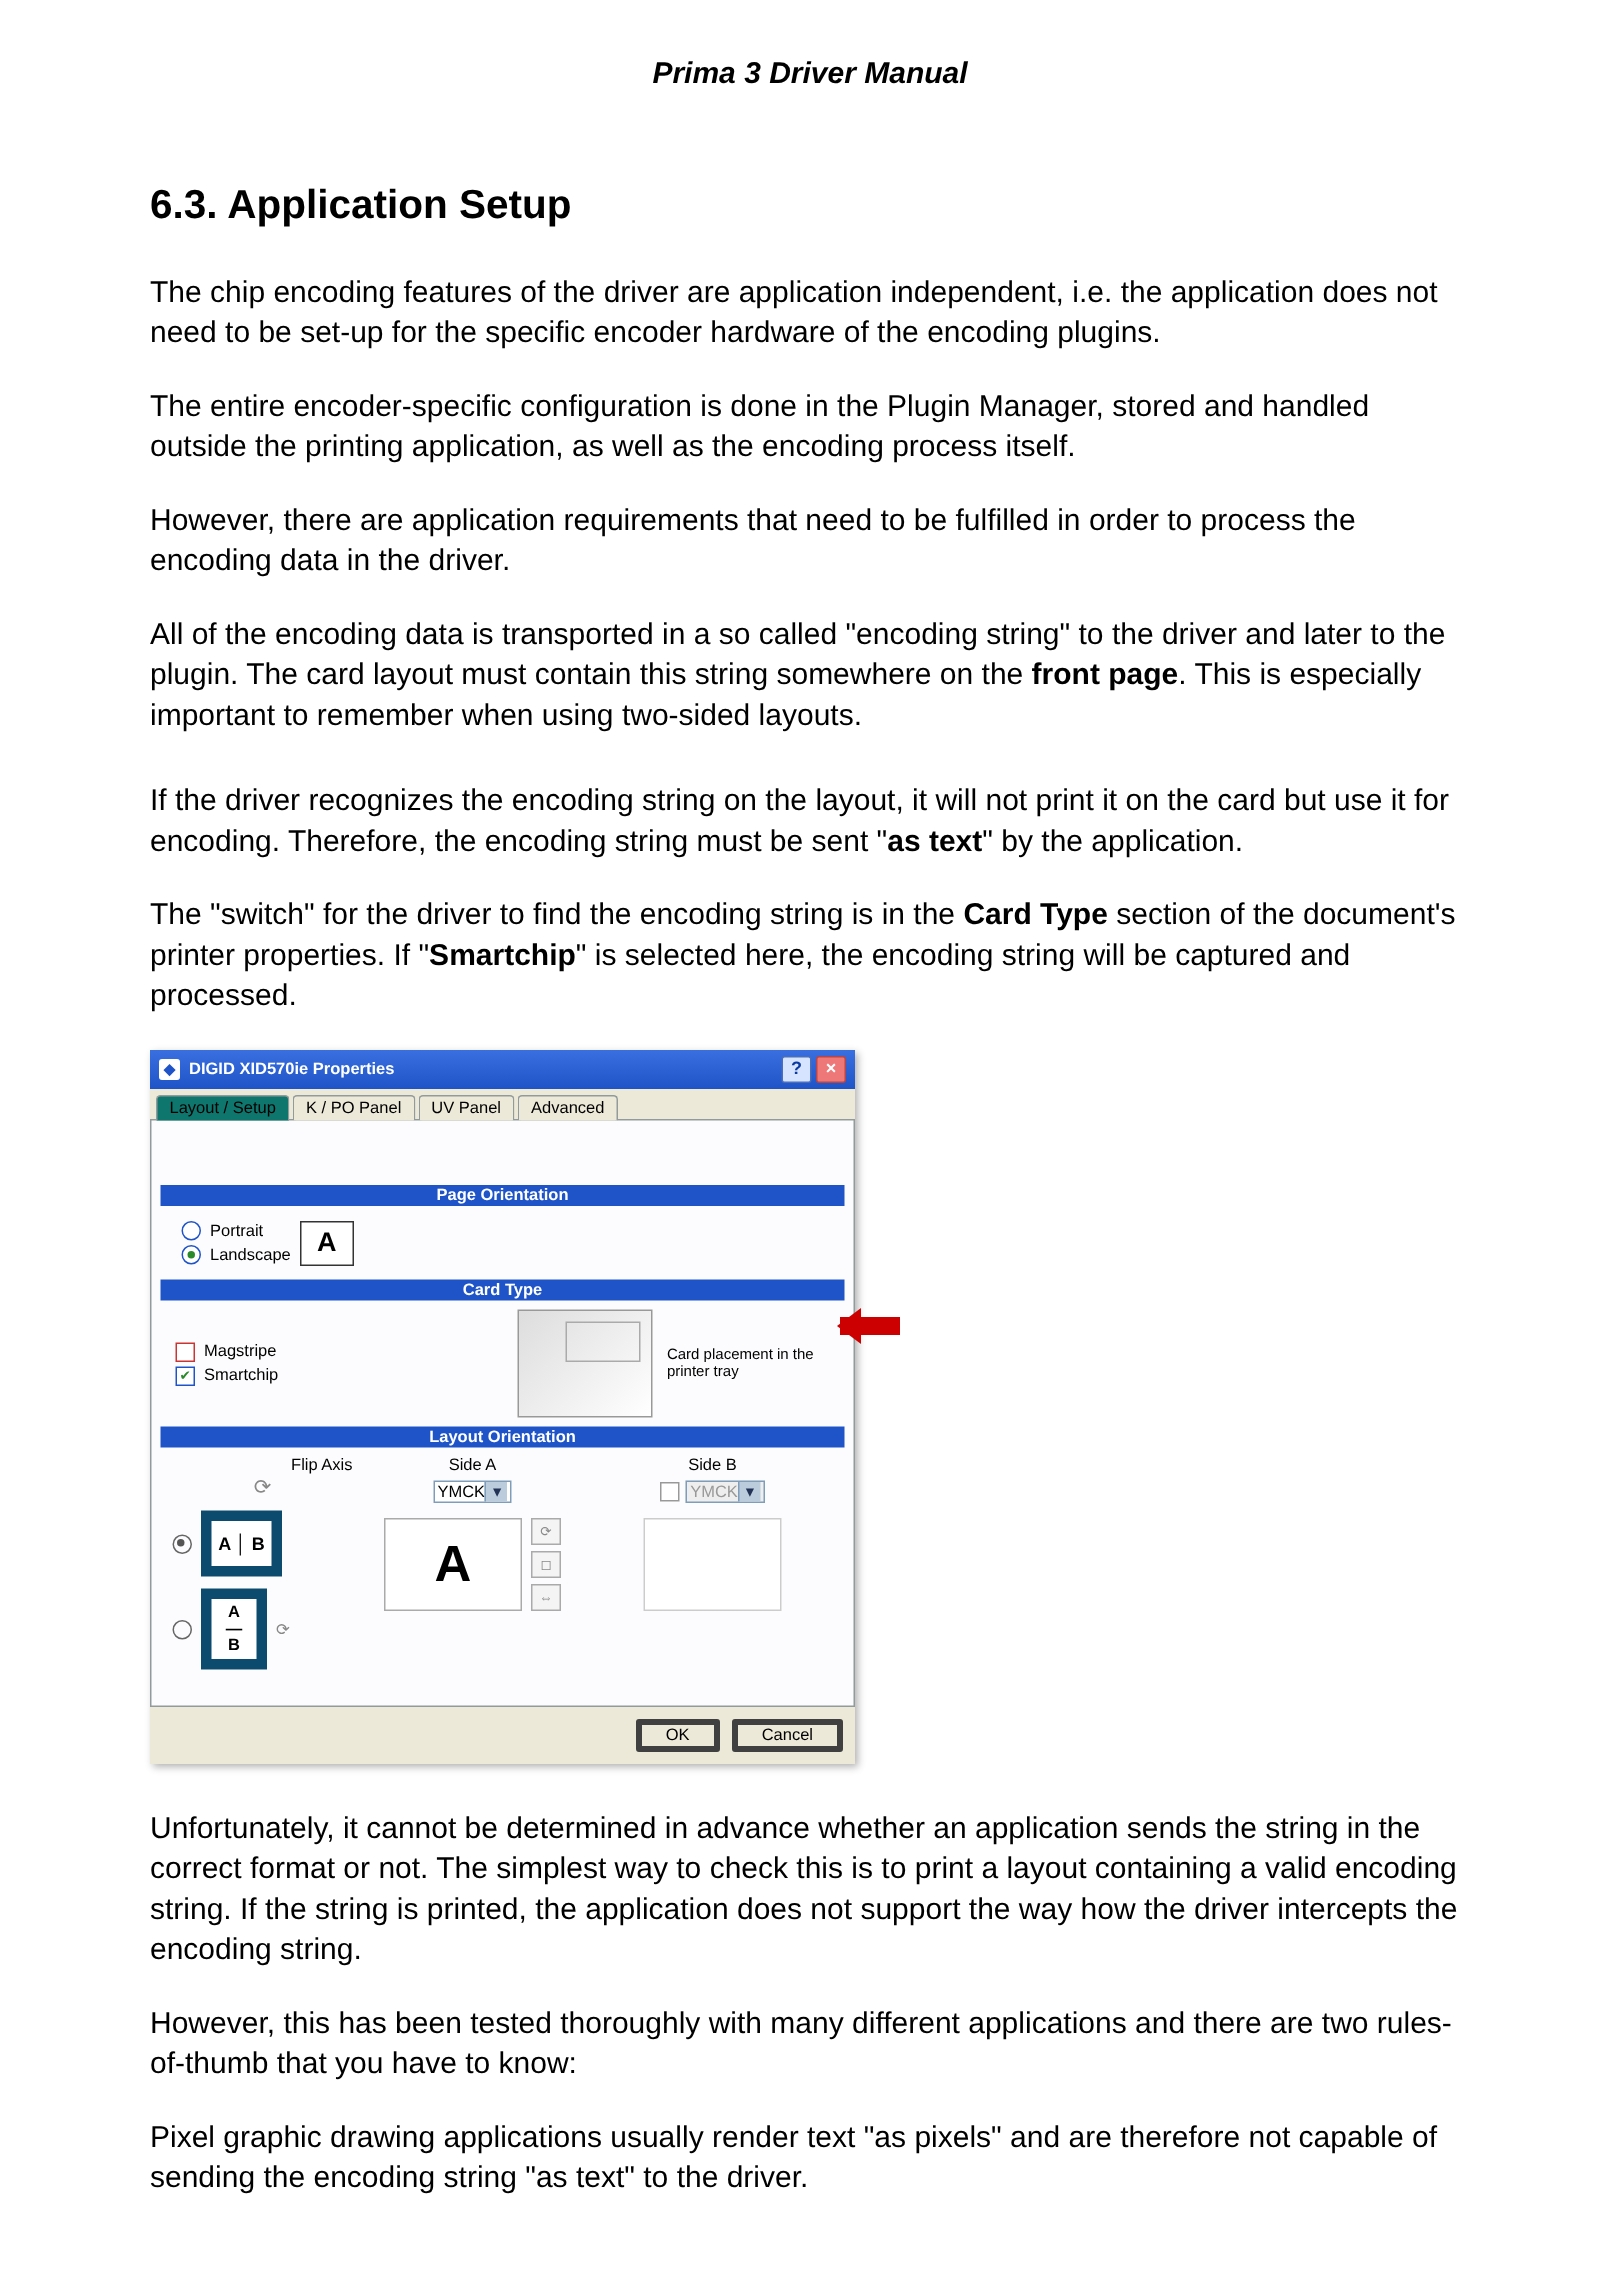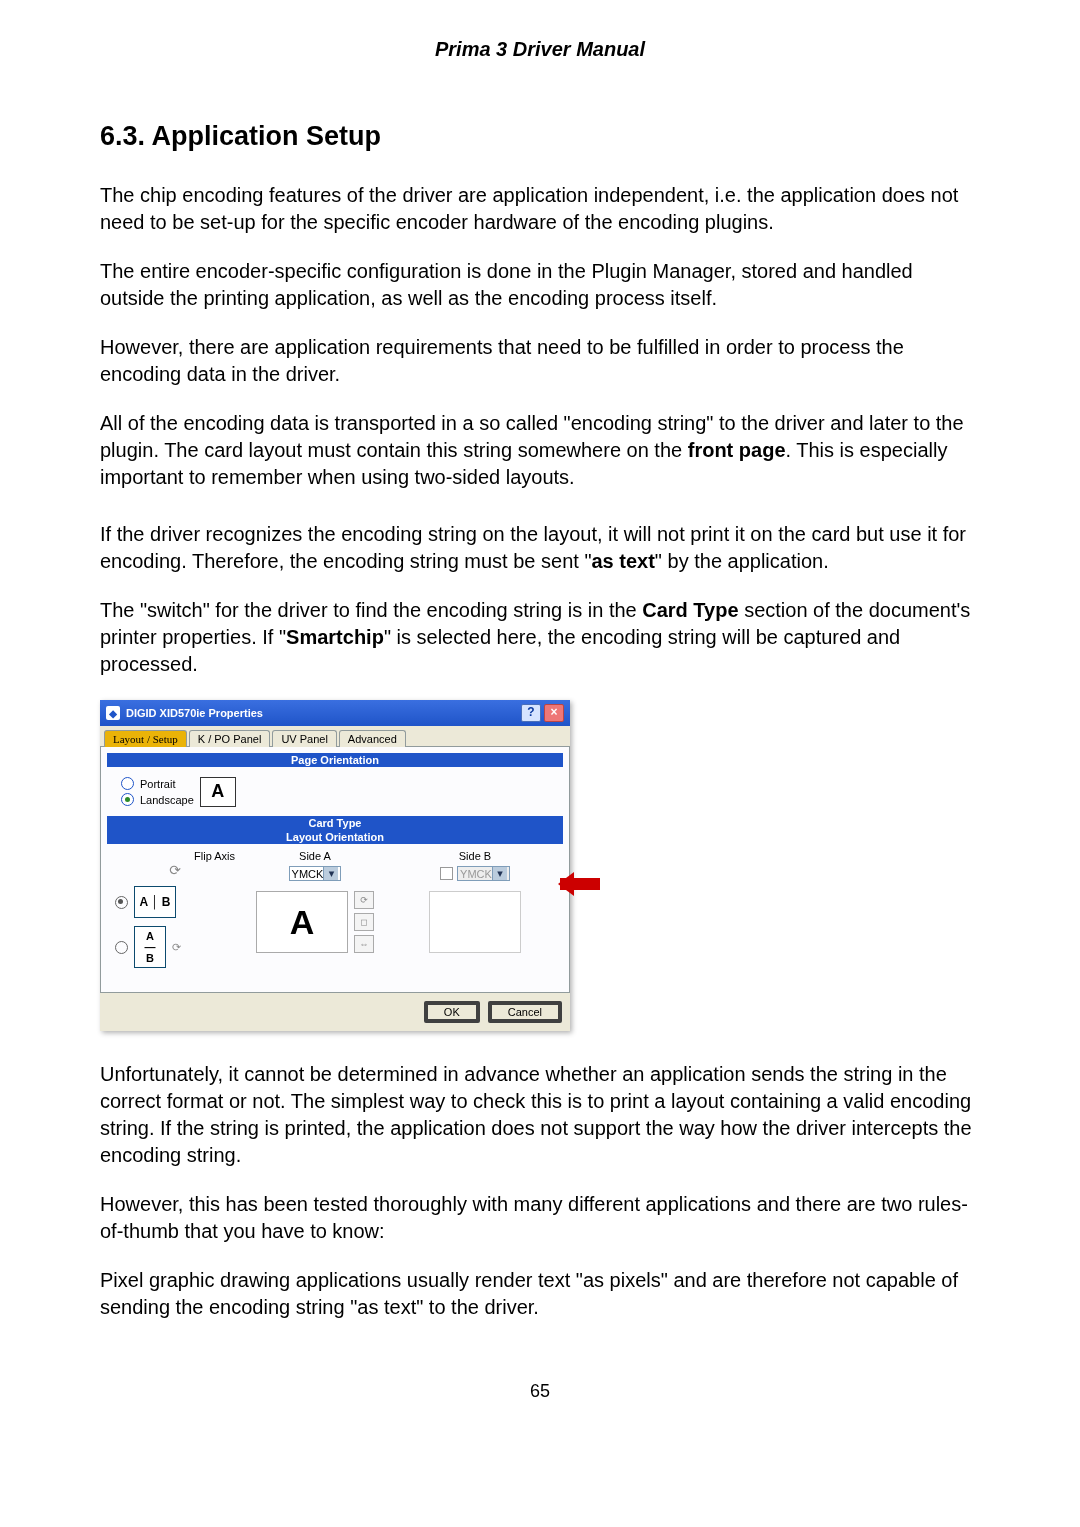"Layout / Setup" .tab.active { background: #eab308 -> #0f766e; font-family: Liberation Serif, serif -> none }
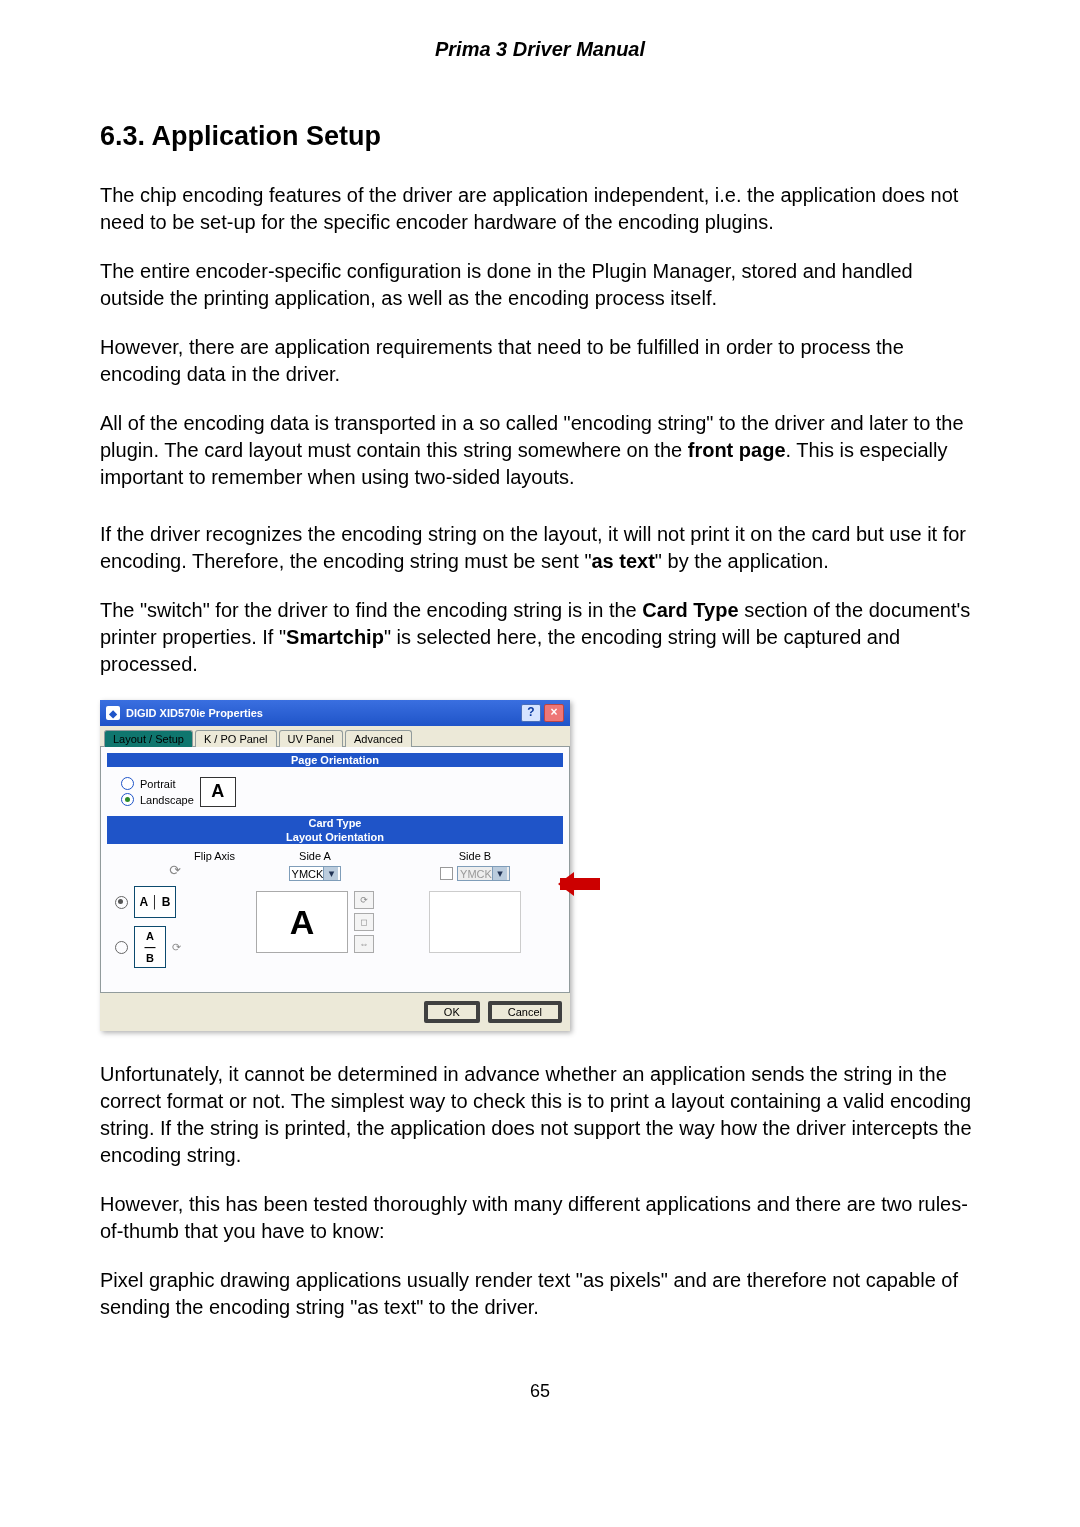"Page Orientation" div.cell { margin-top: none -> 37px }
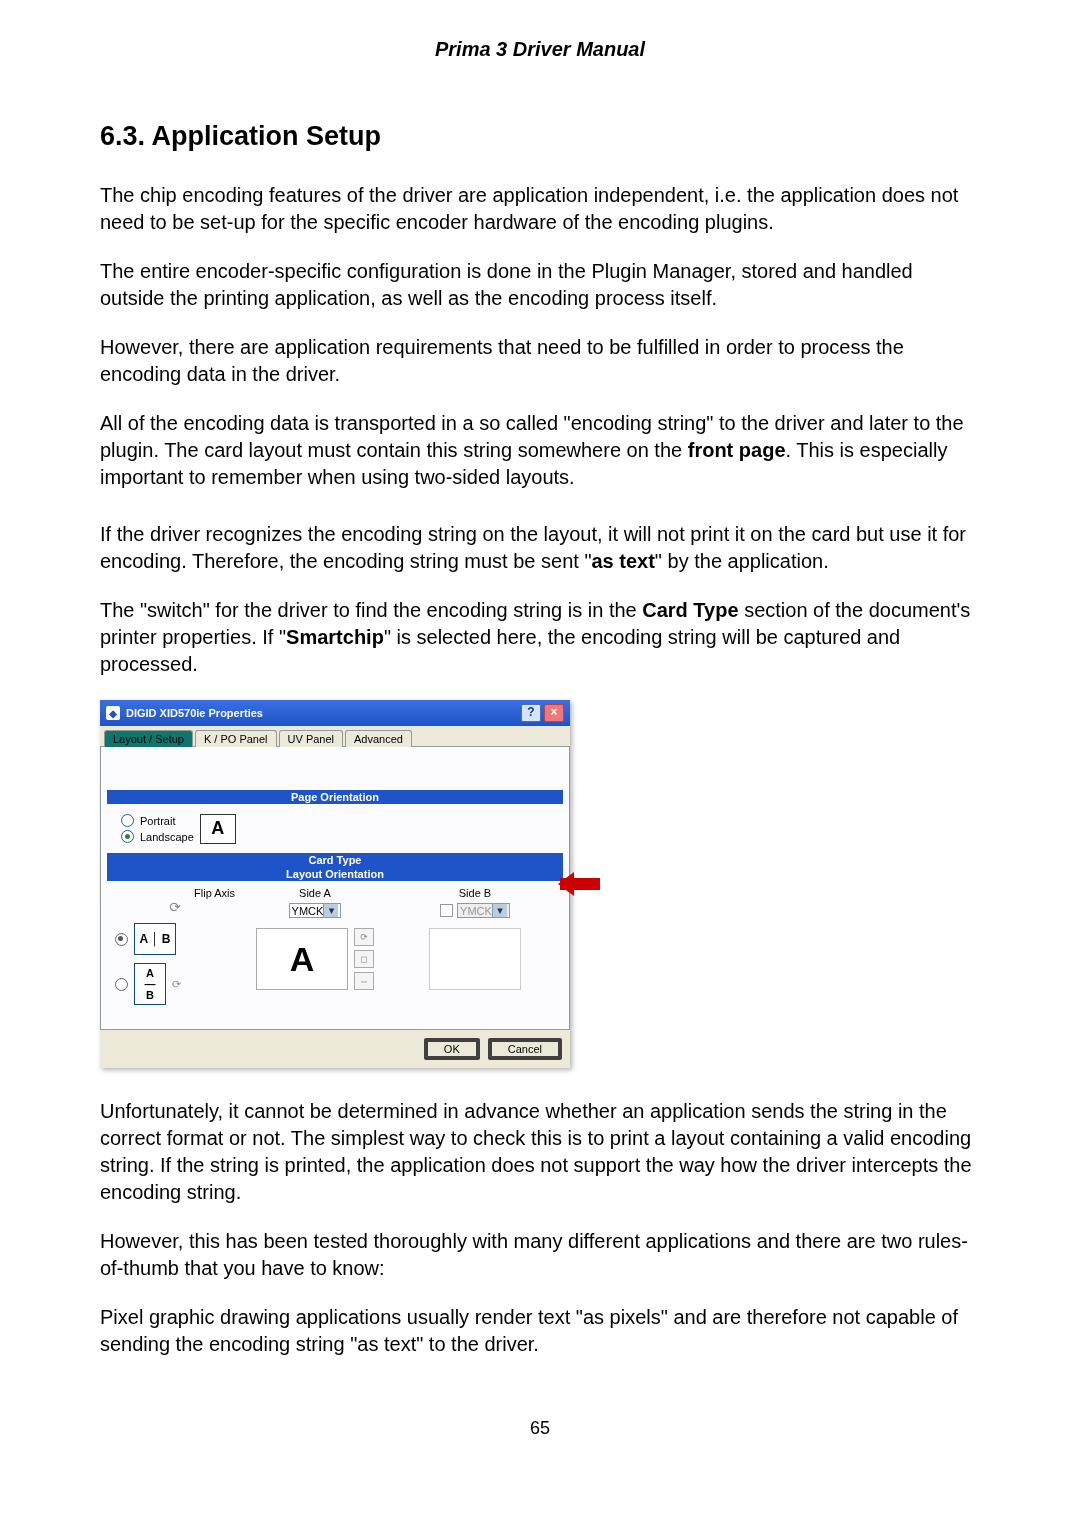"Magstripe" div.row2 { html: none -> <div> <div> <div> <span></span> <span>Magstripe</span> </div> <div> <span></span> <span>Smartchip</span> </div> </div> <div> <div></div> <span>Card placement in the printer tray</span> </div> </div> }
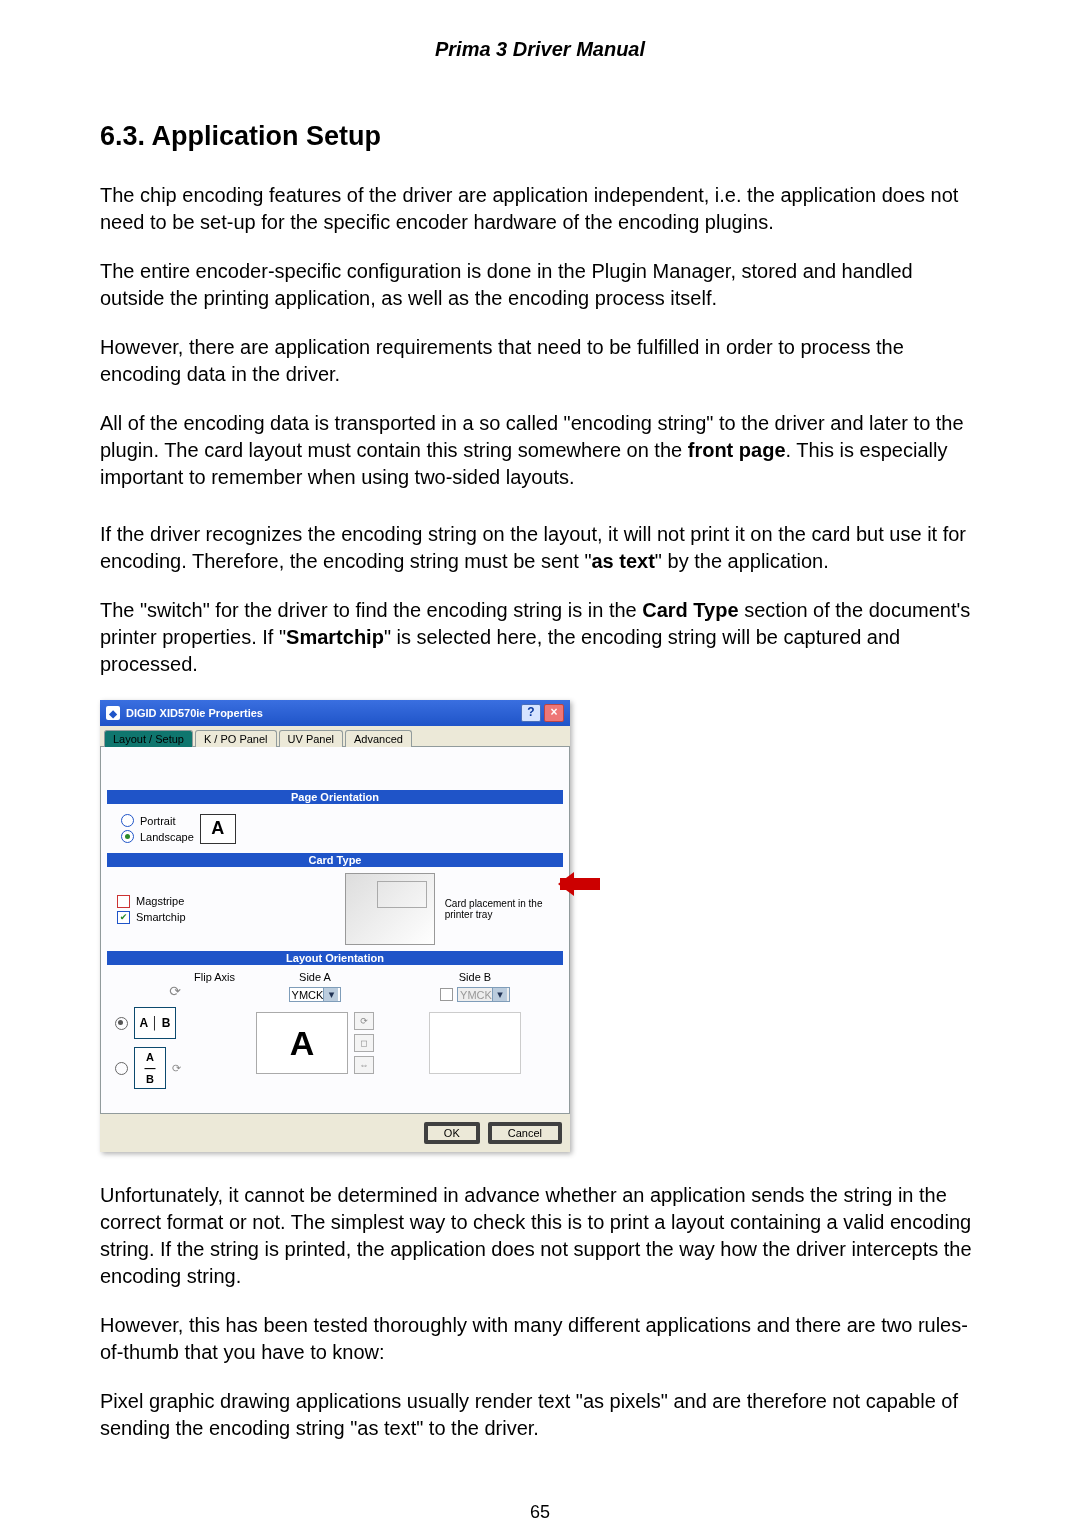"A │ B" .flipdiag { border: 1px solid #0c4a6e -> 7px solid #0c4a6e }
